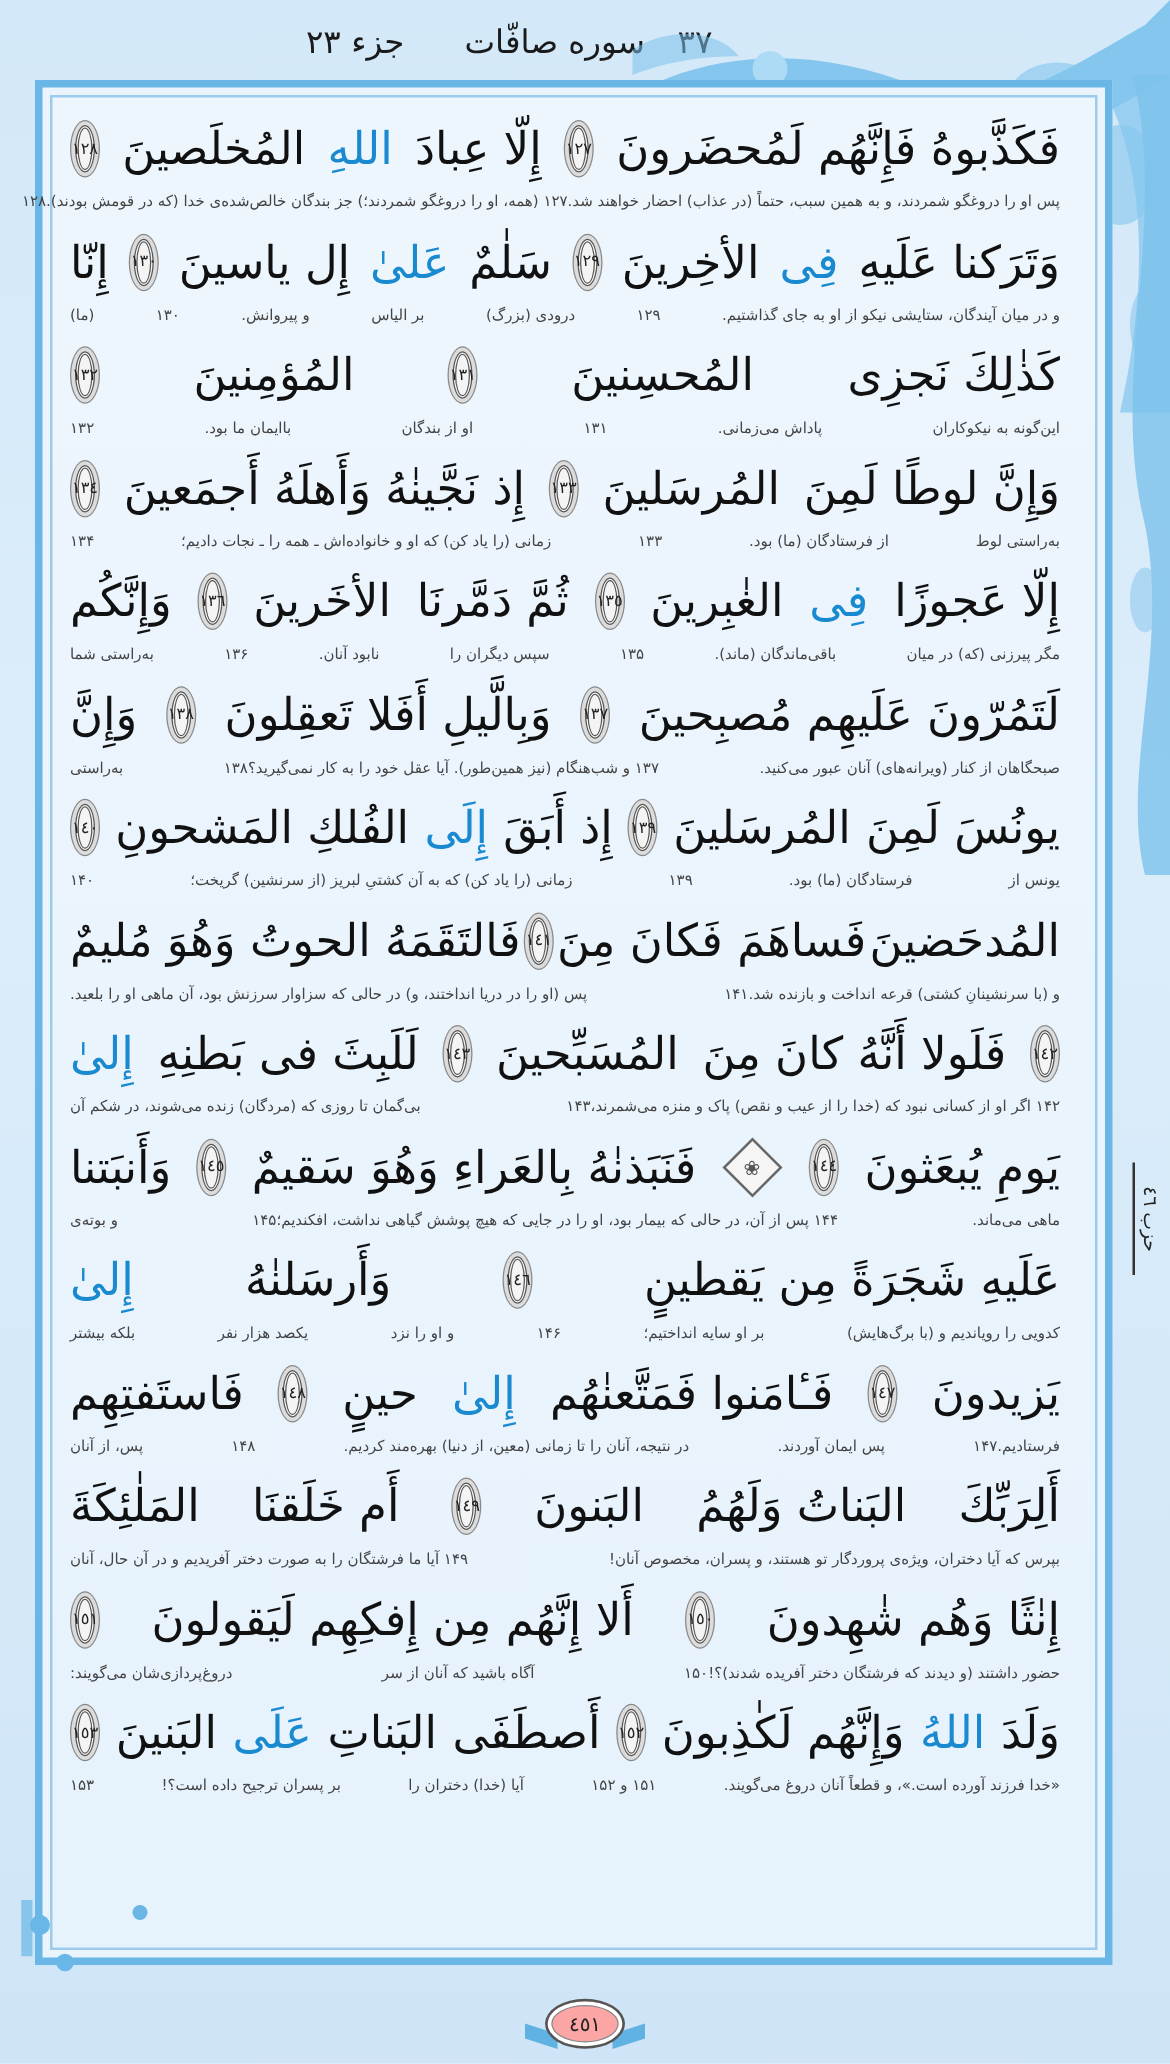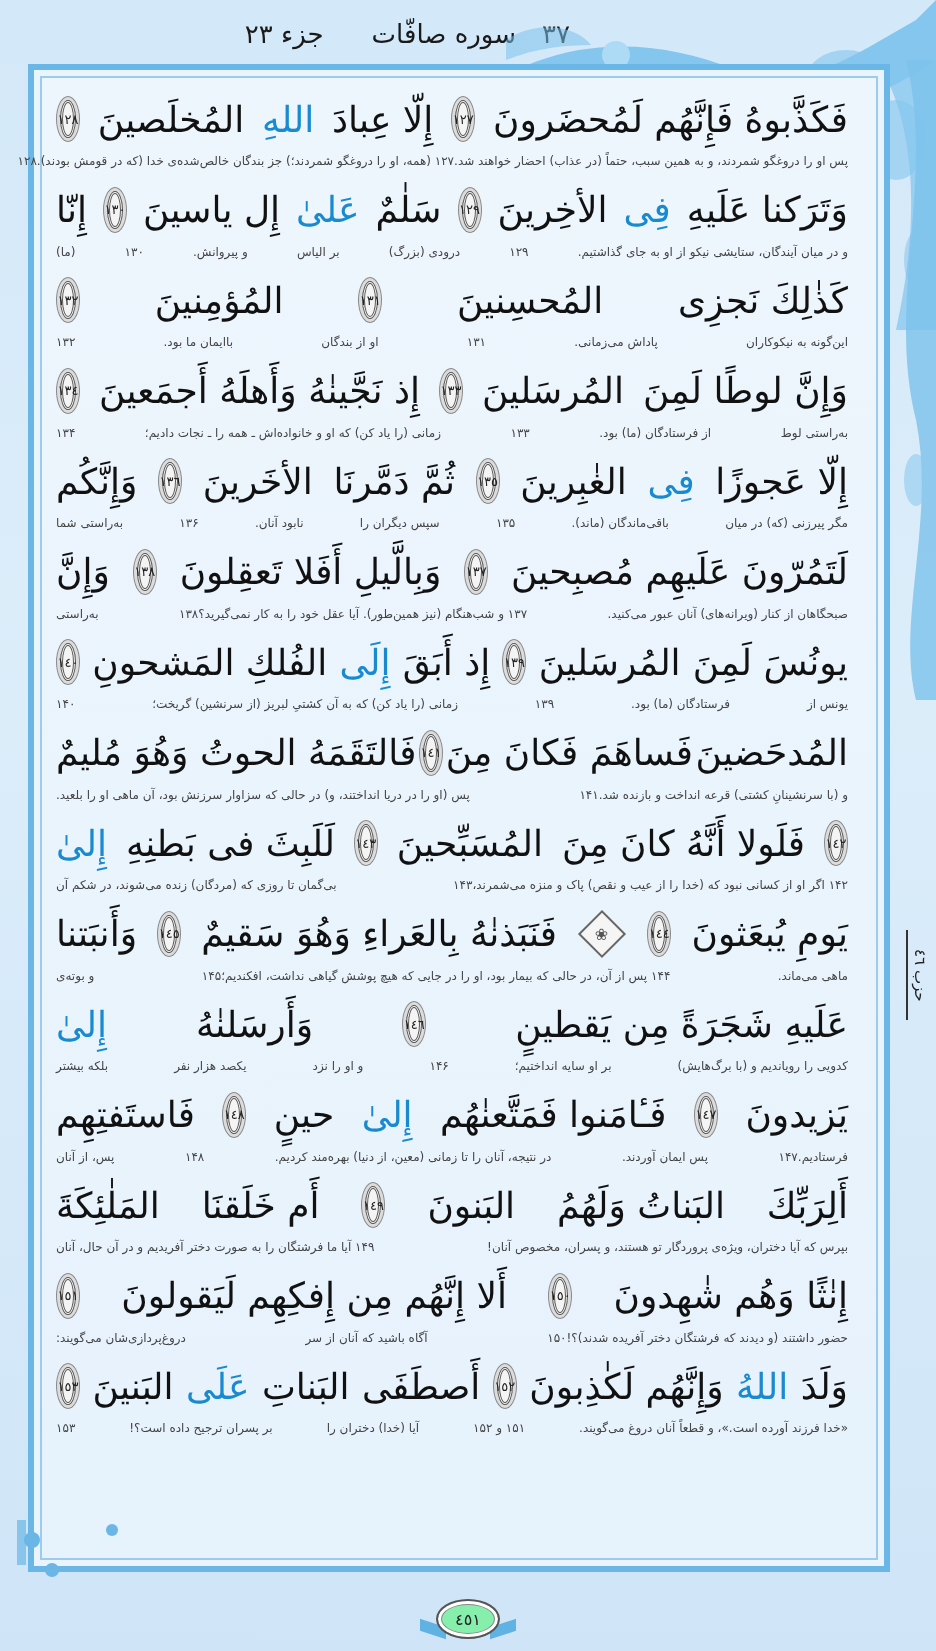"٤٥١" .page-badge .oval { background: #86efac -> #fca5a5 }
